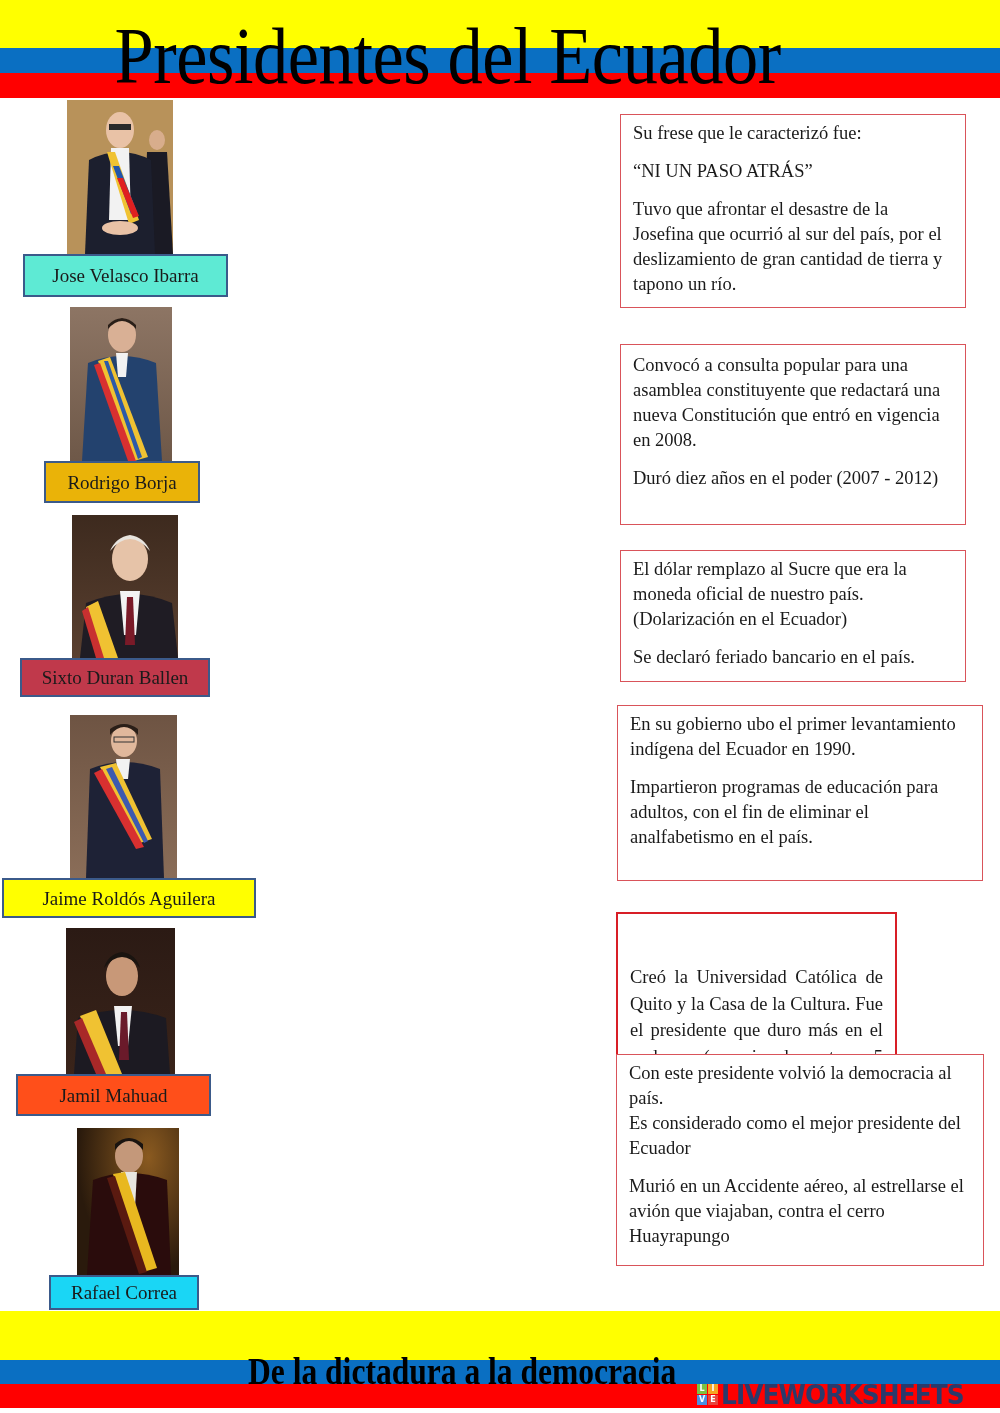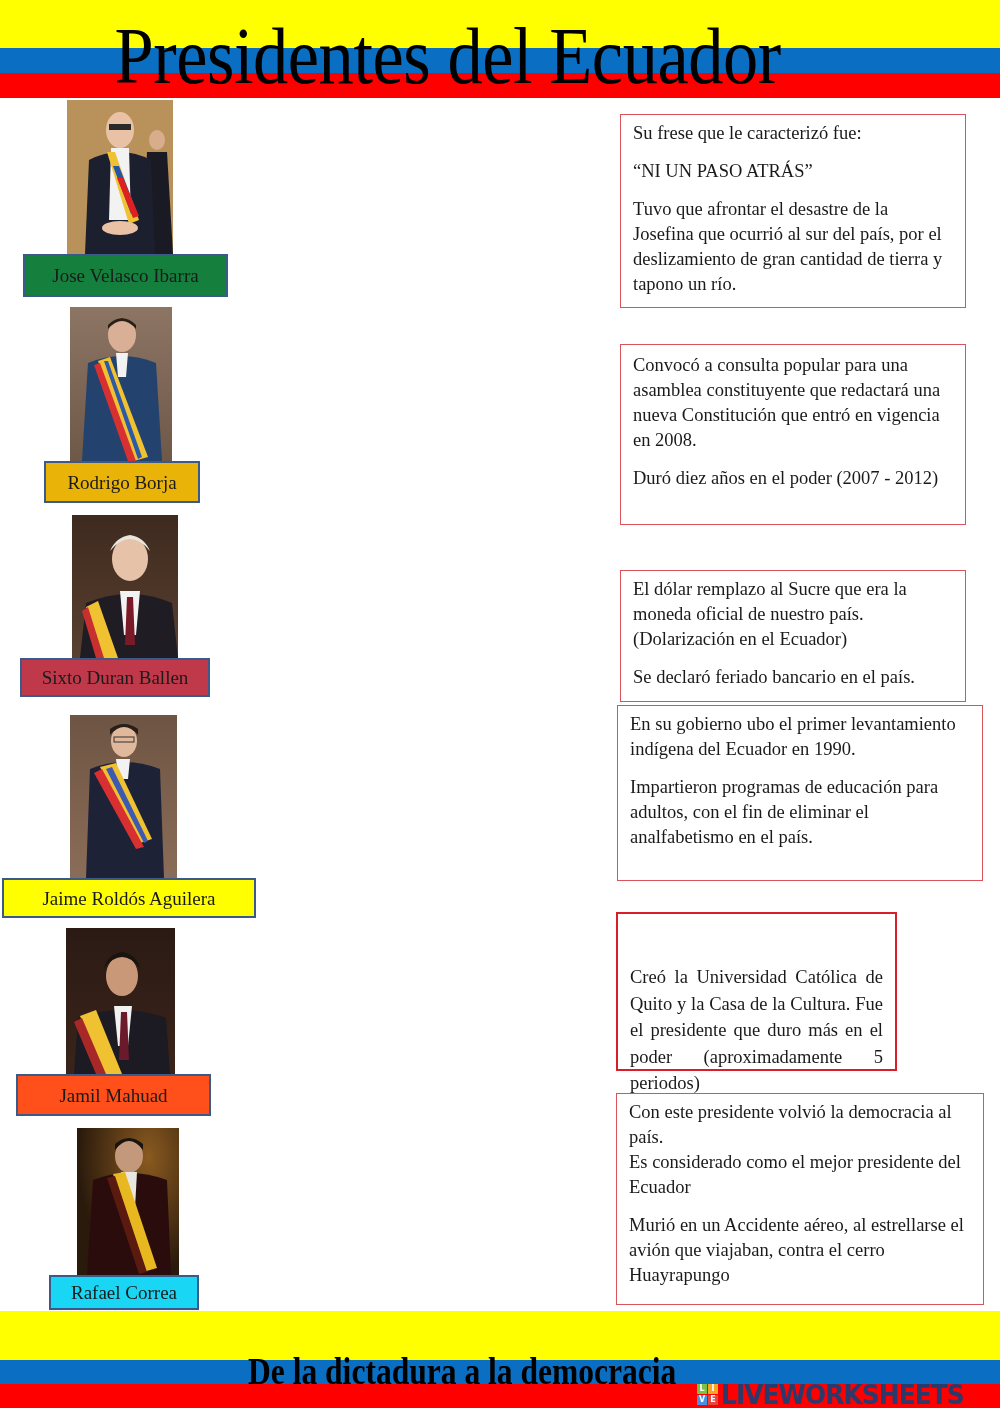"Jose Velasco Ibarra" div.name-label { background: #15803d -> #5eead4 }
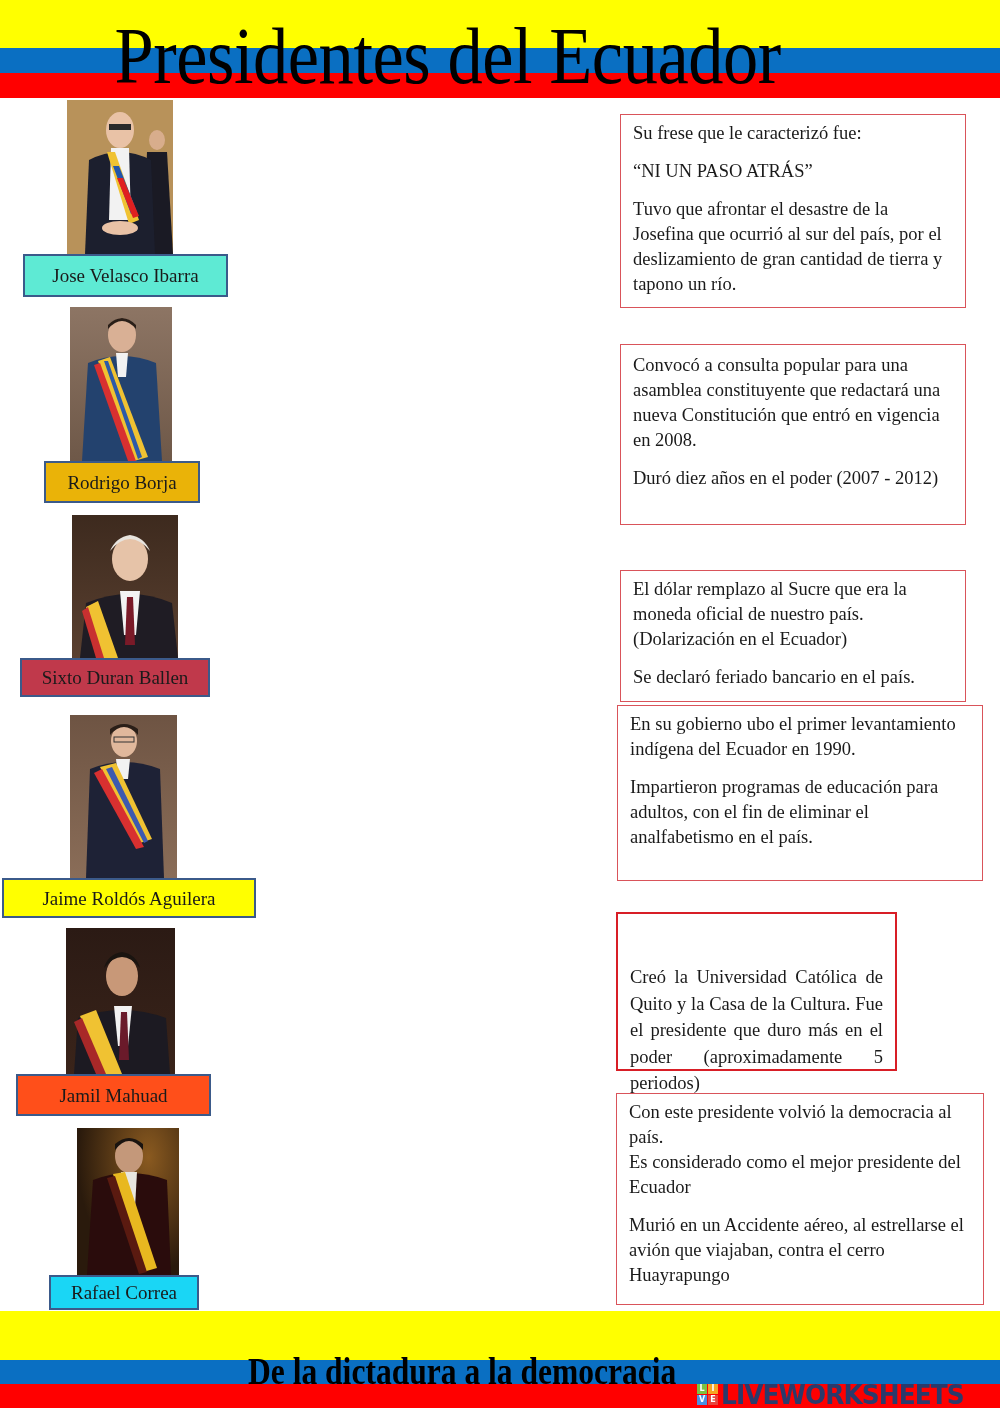"El dólar remplazo al Sucre" div.fact-box { top: 570px -> 550px }
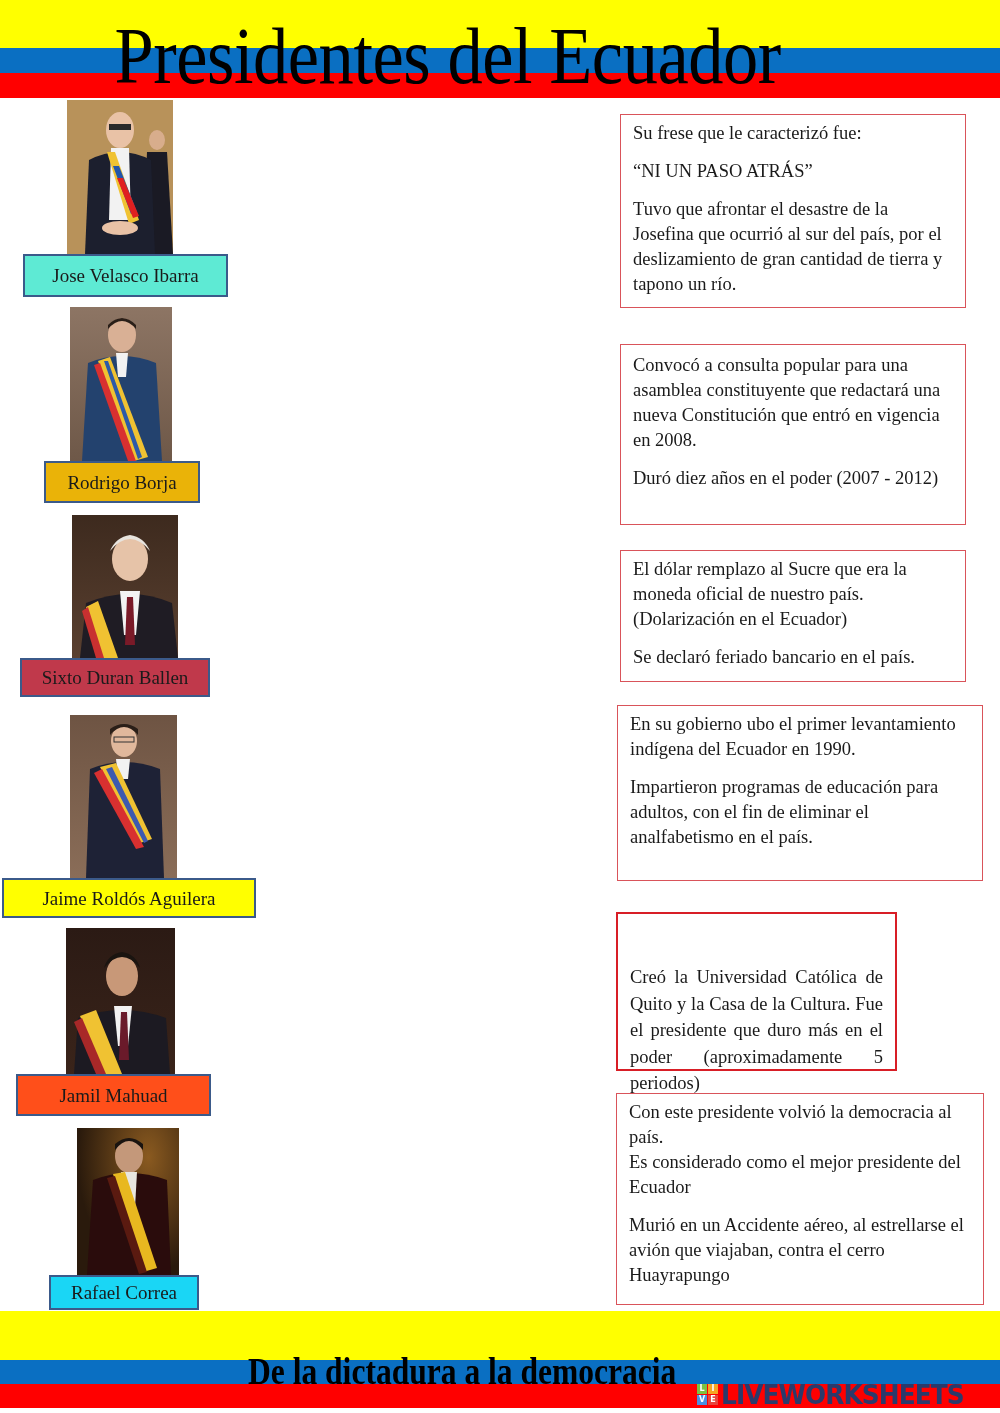"Con este presidente volvió la" div.fact-box { top: 1093px -> 1054px }
